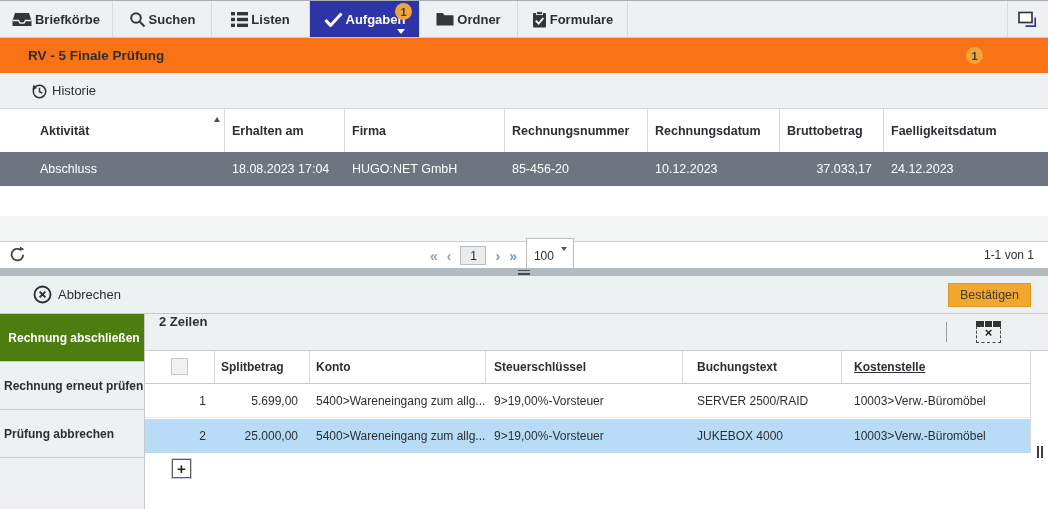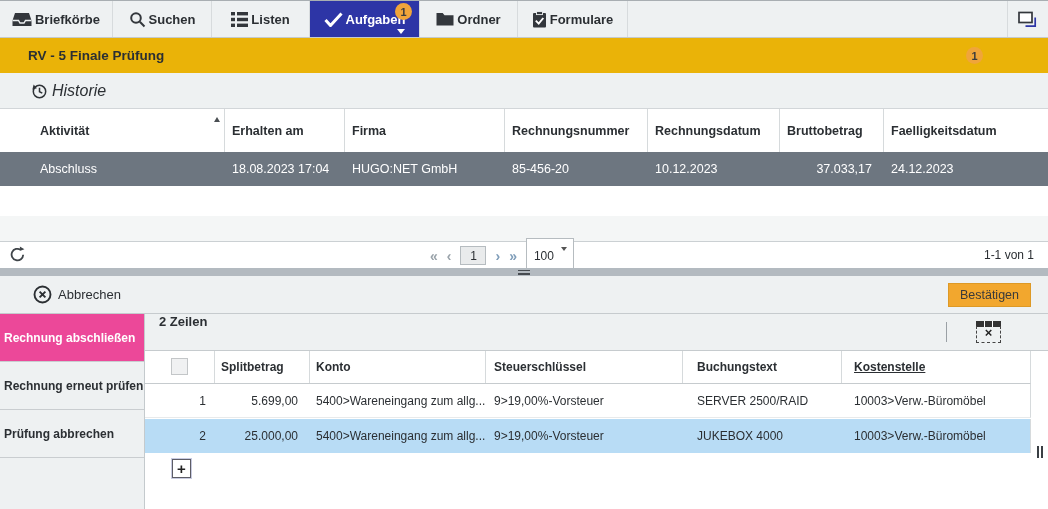"RV - 5 Finale Prüfung" .title-row { background: #eab308 -> #f97316 }
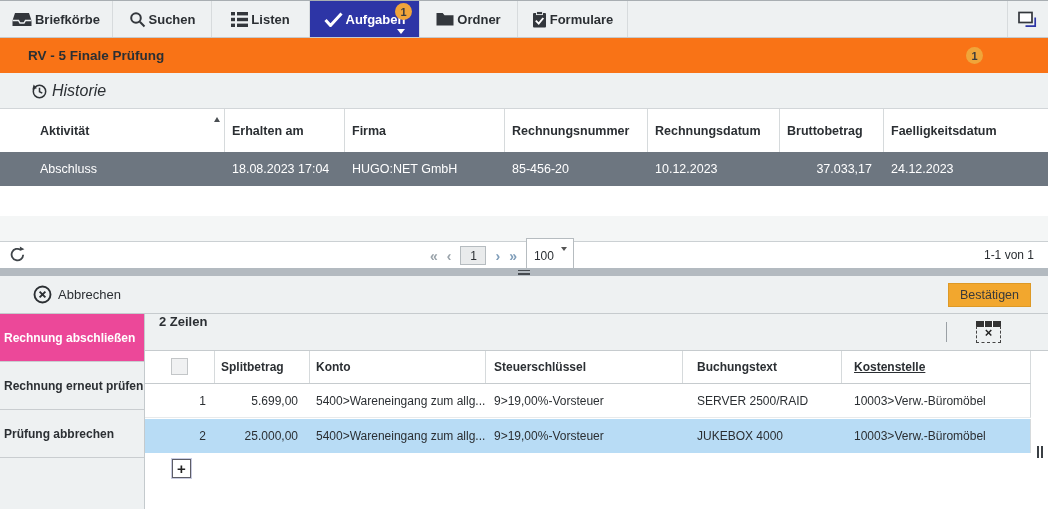"Historie" .history-btn { font-size: 16px -> 13px; font-style: italic -> none }
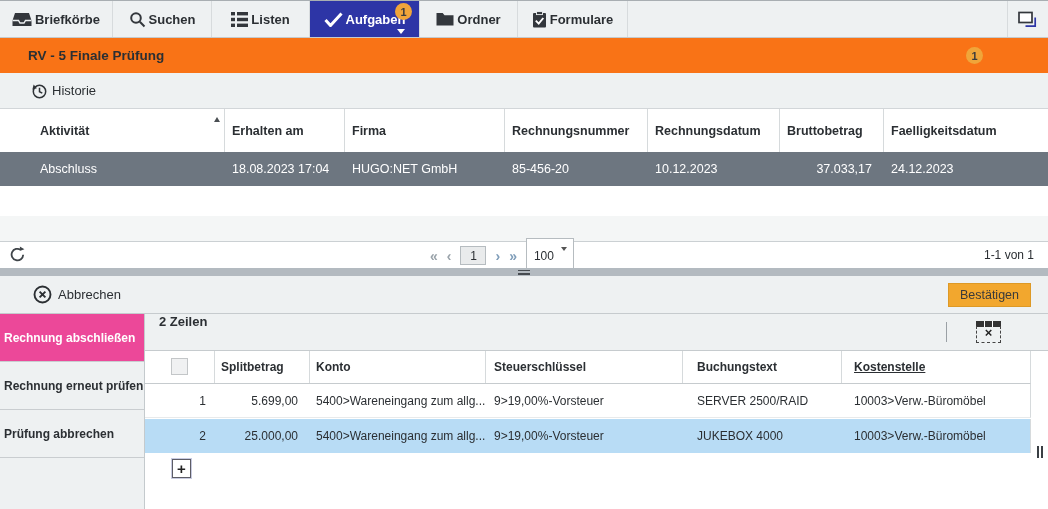"Rechnung abschließen" .wf-item.active { background: #ec4899 -> #4d7c0f; justify-content: none -> center }
